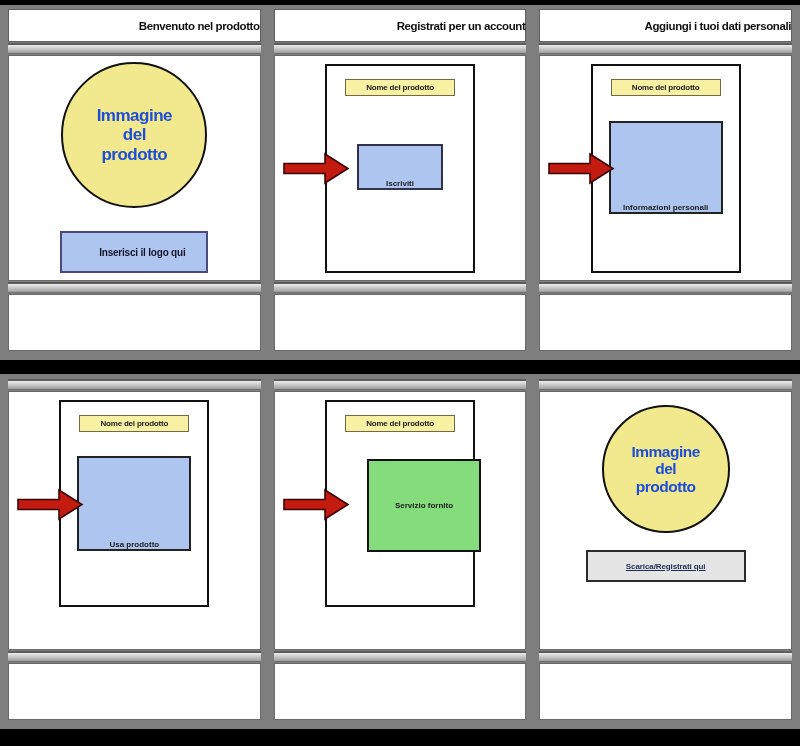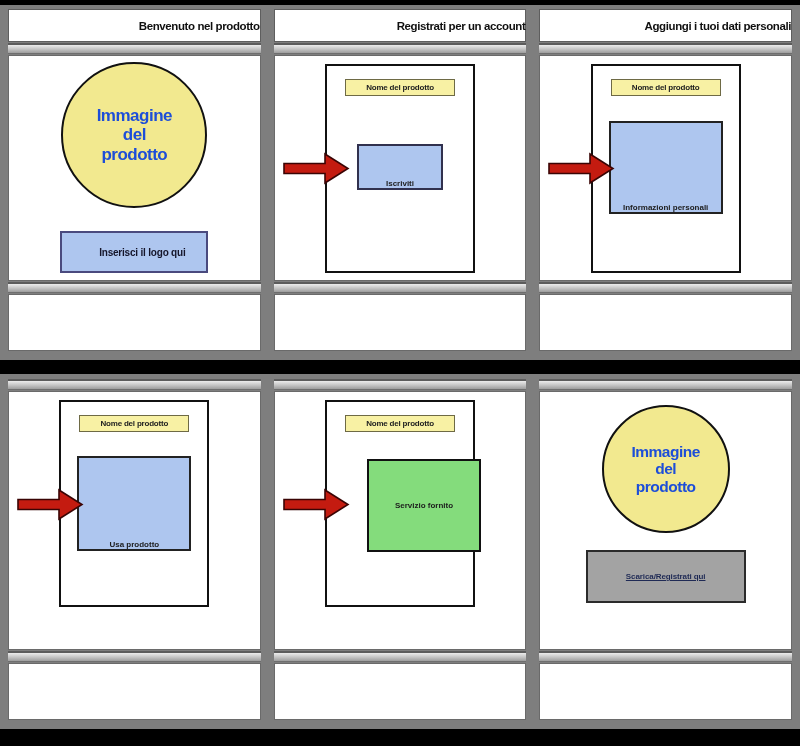"Scarica/Registrati qui" .p6-cta { background: #a3a3a3 -> #e5e5e5; height: 53px -> 32px }
